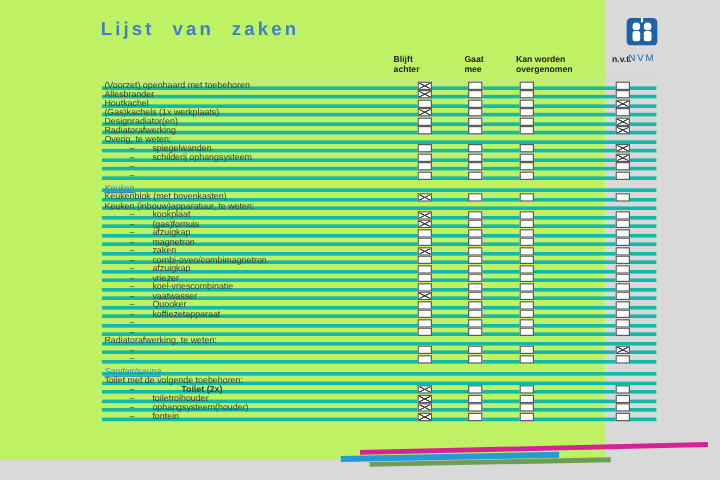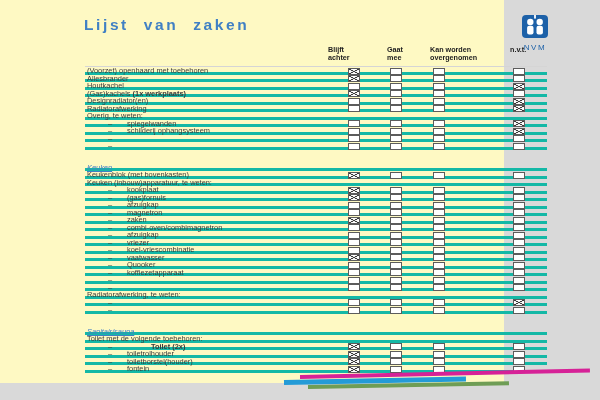"Lijst van zaken" .page { background: #fef9c3 -> #bef264 }
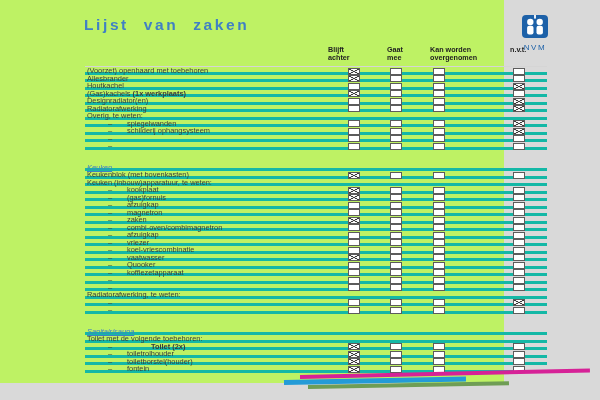"(1x werkplaats)" .row .label b { font-weight: bold -> normal }
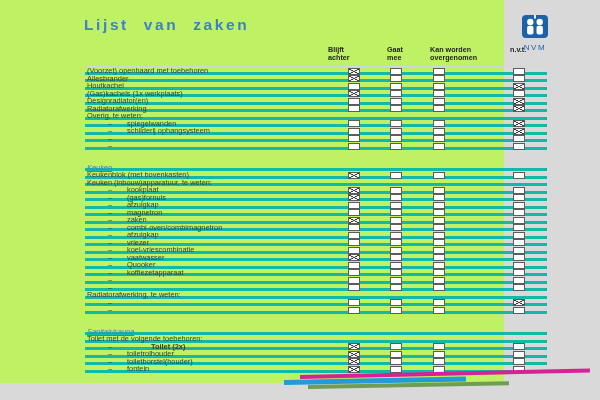"Keuken" .row.section { margin-top: 14px -> 3px }
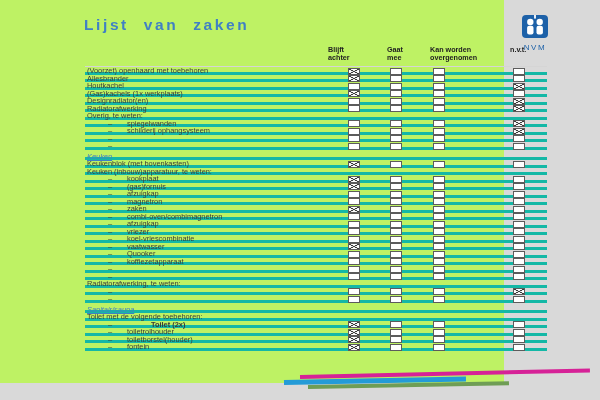"toiletborstel(houder)" span.label { text: toiletborstel -> ophangsysteem }
